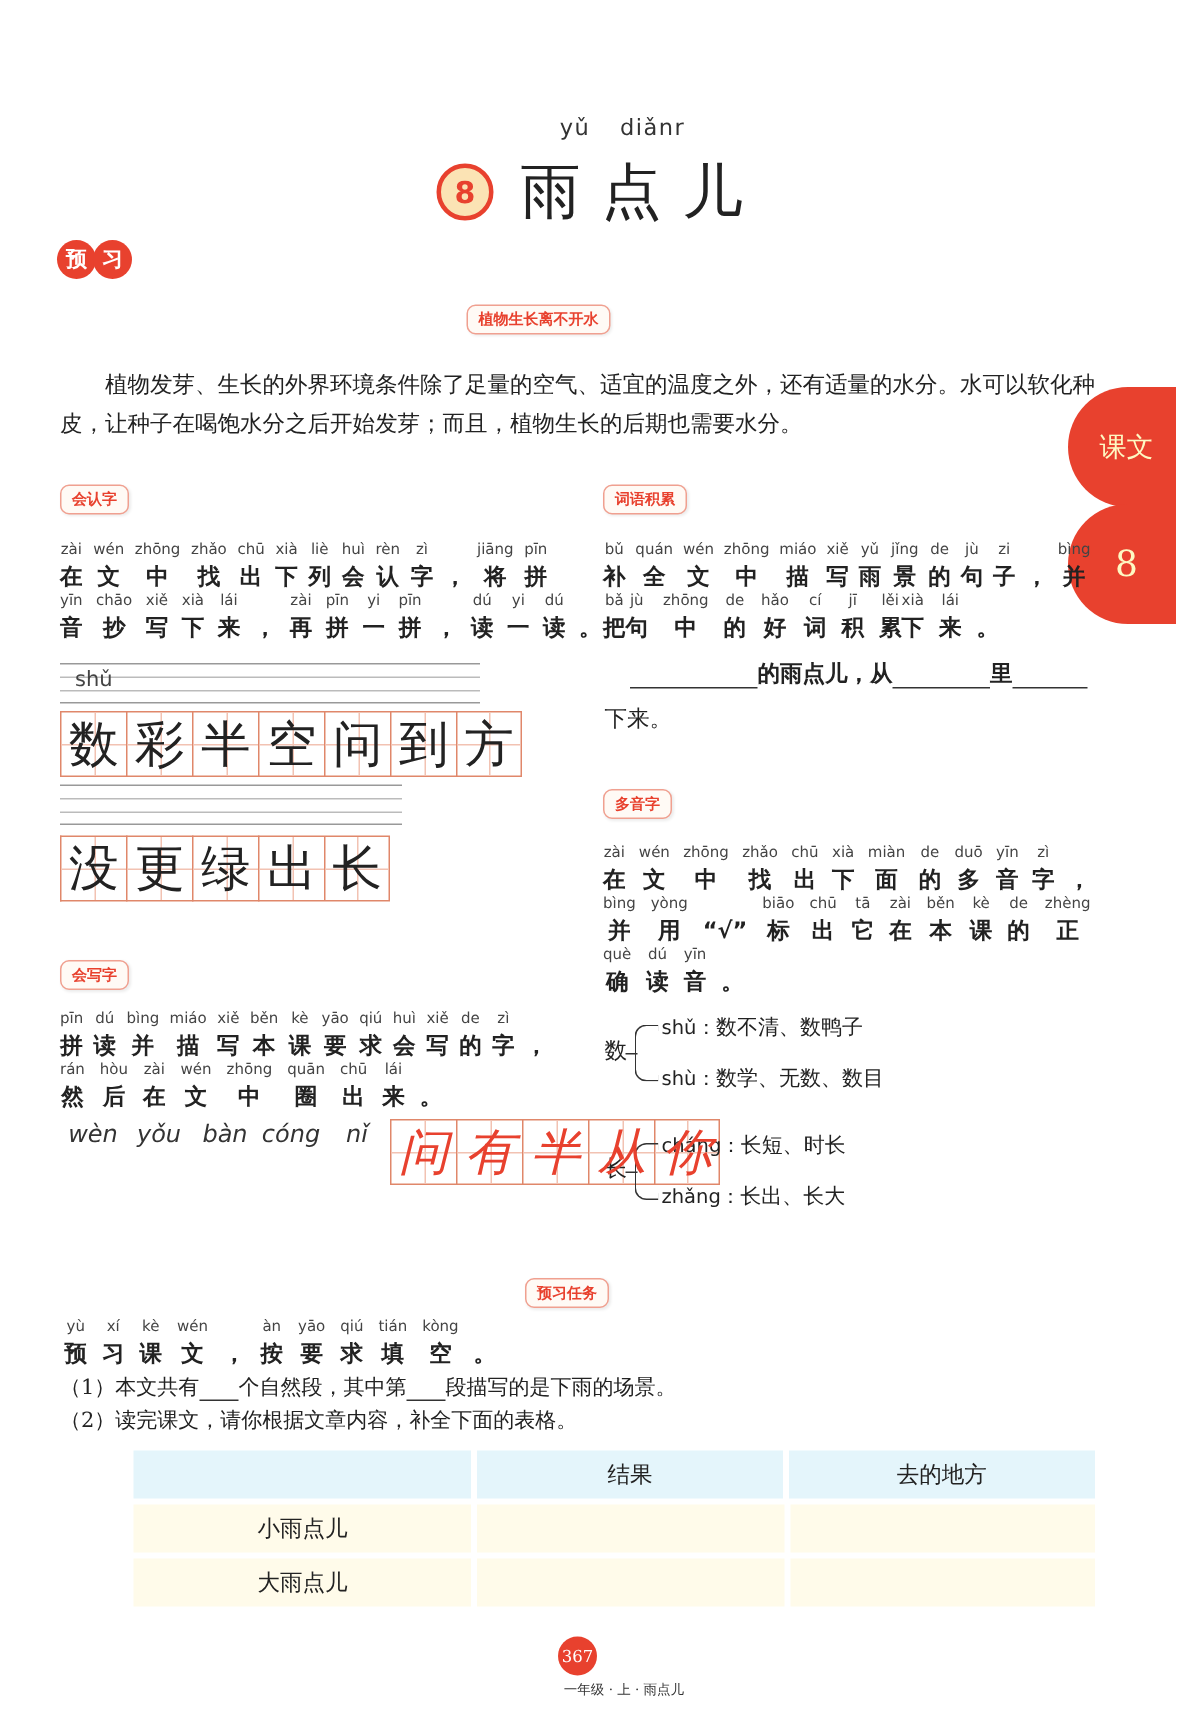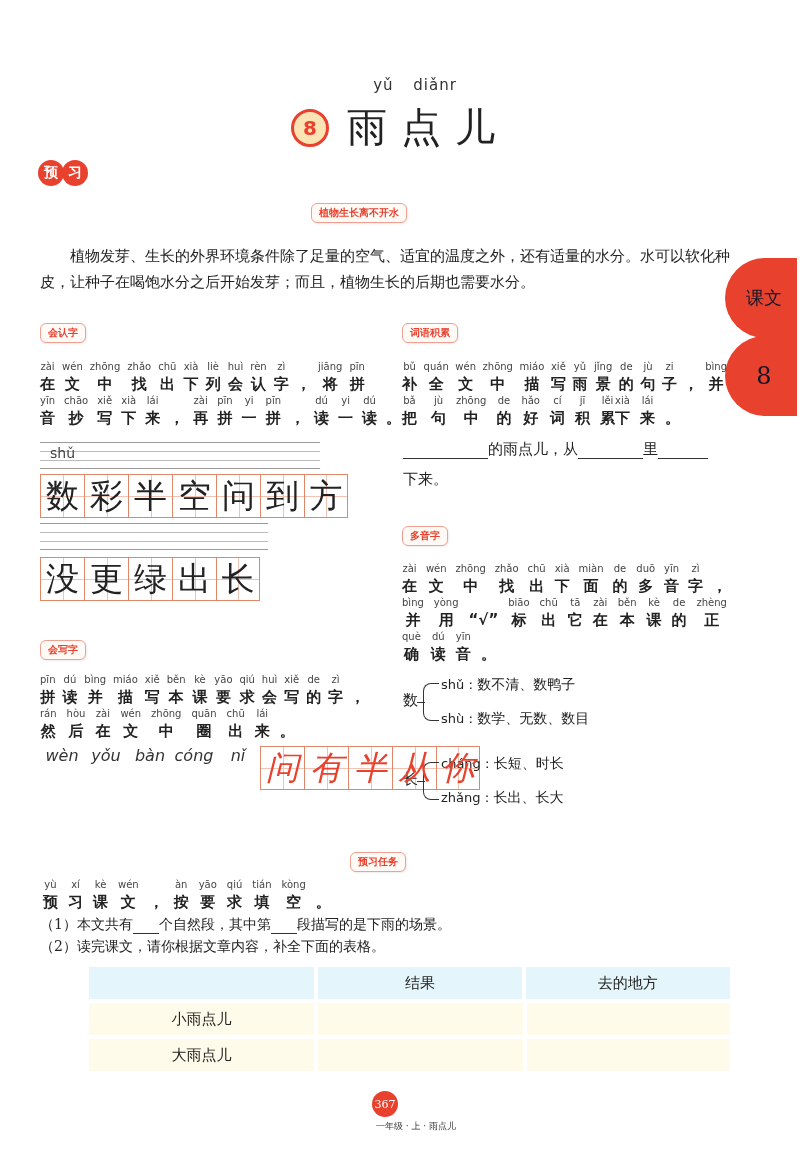"课文" .side-tab { color: #0f172a -> #fef9c3; right: 3px -> 16px }
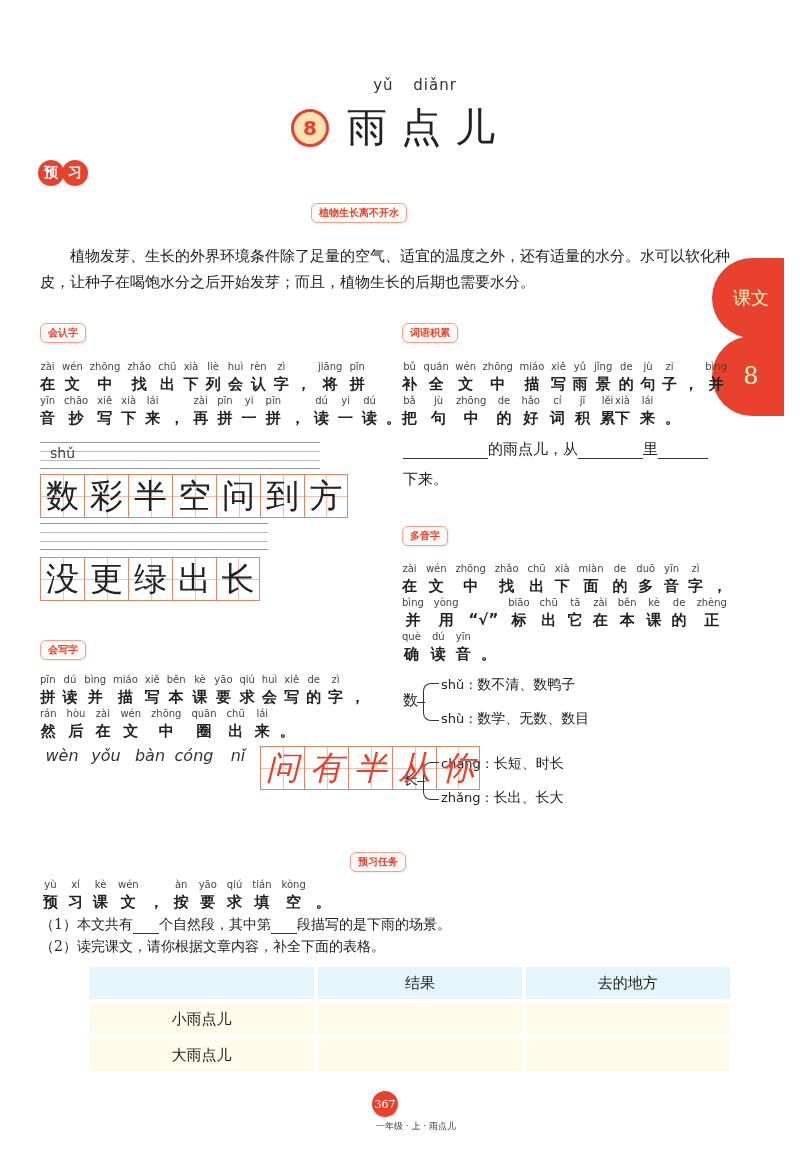"bǎ" div.py-cell { margin-right: 14px -> 0 }
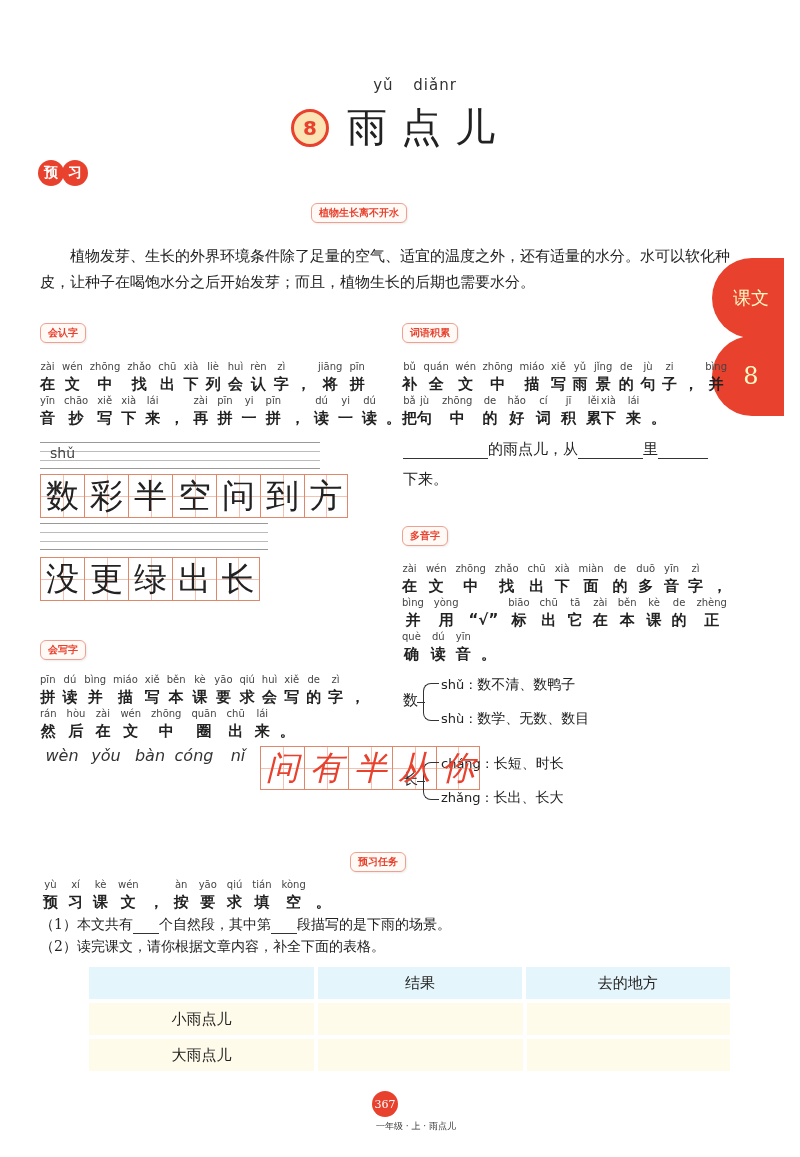"的雨点儿，从 里" div.abs { font-weight: none -> bold; left: 403px -> 420px }
